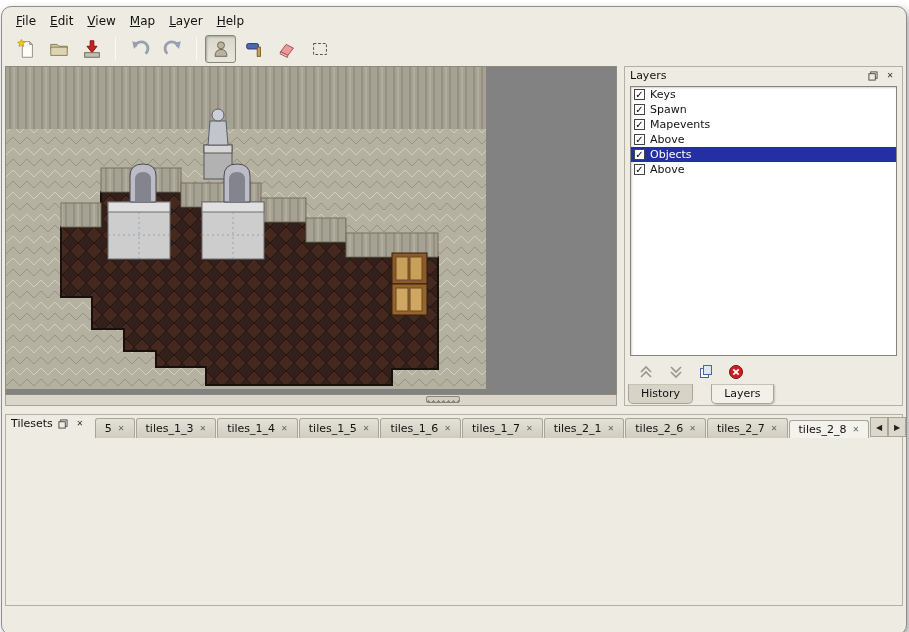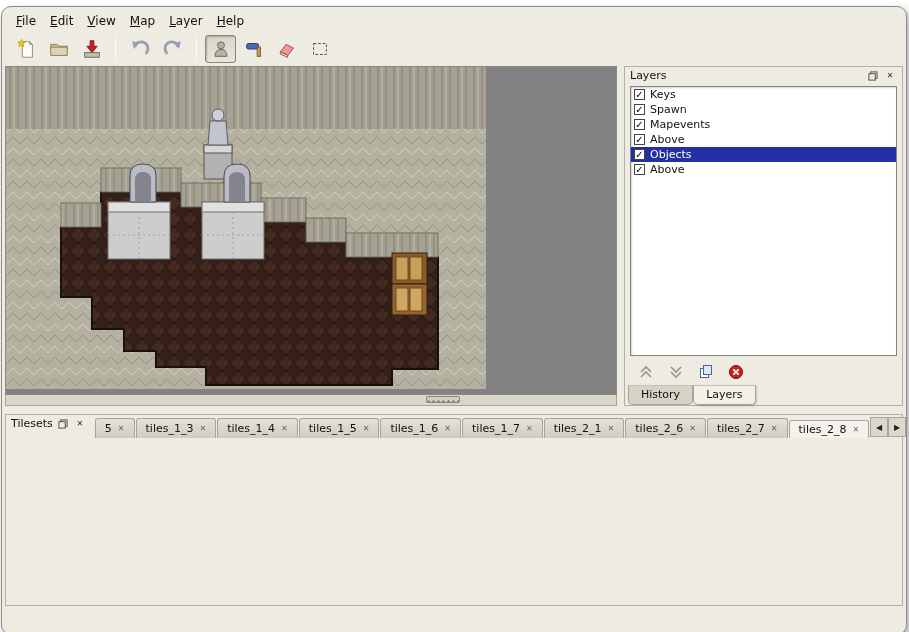"History" .dock-tabs { align-items: center -> flex-start; gap: 0 -> 18px }
